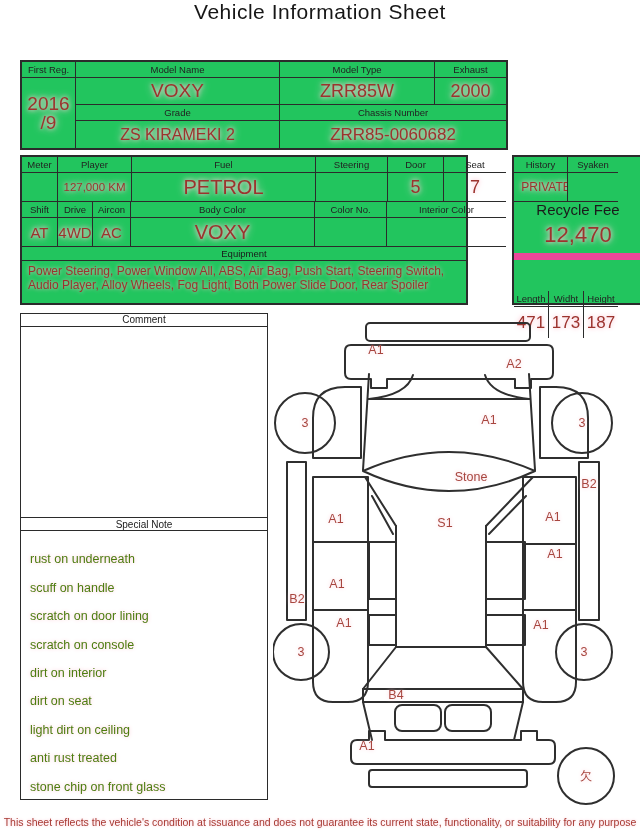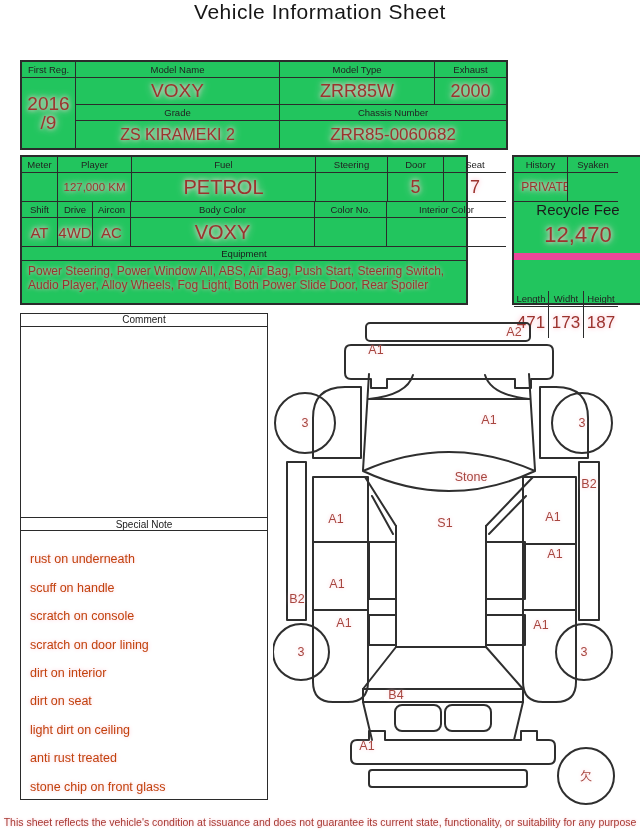"A2" span.dlabel { top: 20px -> 52px }
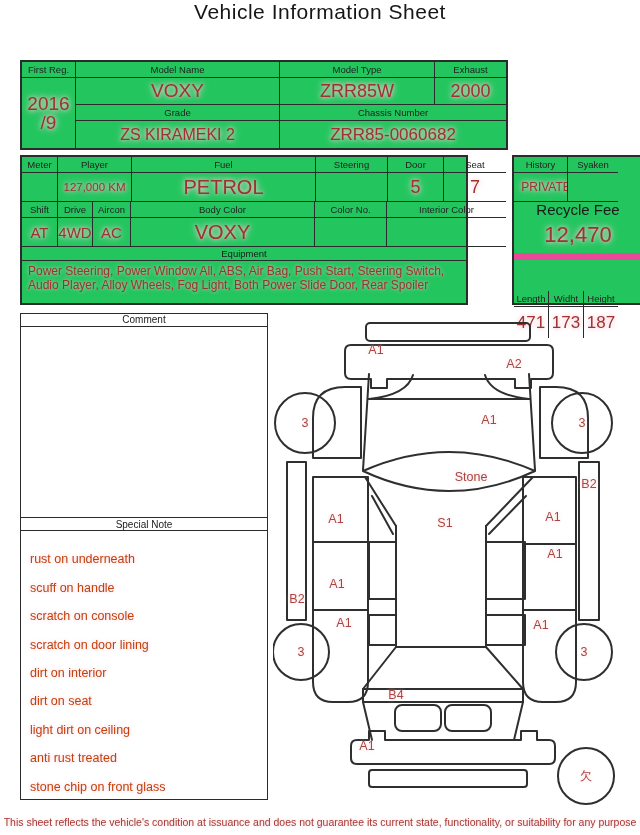"rust on underneath" .note-line { color: #c2410c -> #4d7c0f }
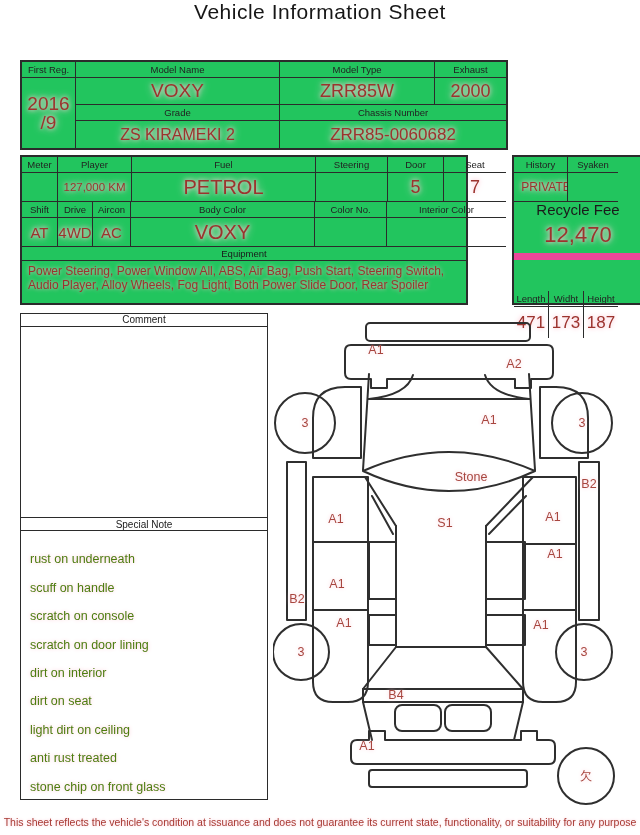"scratch on console" div.note-line { order: before "scratch on door lining" -> after "scratch on door lining" }
